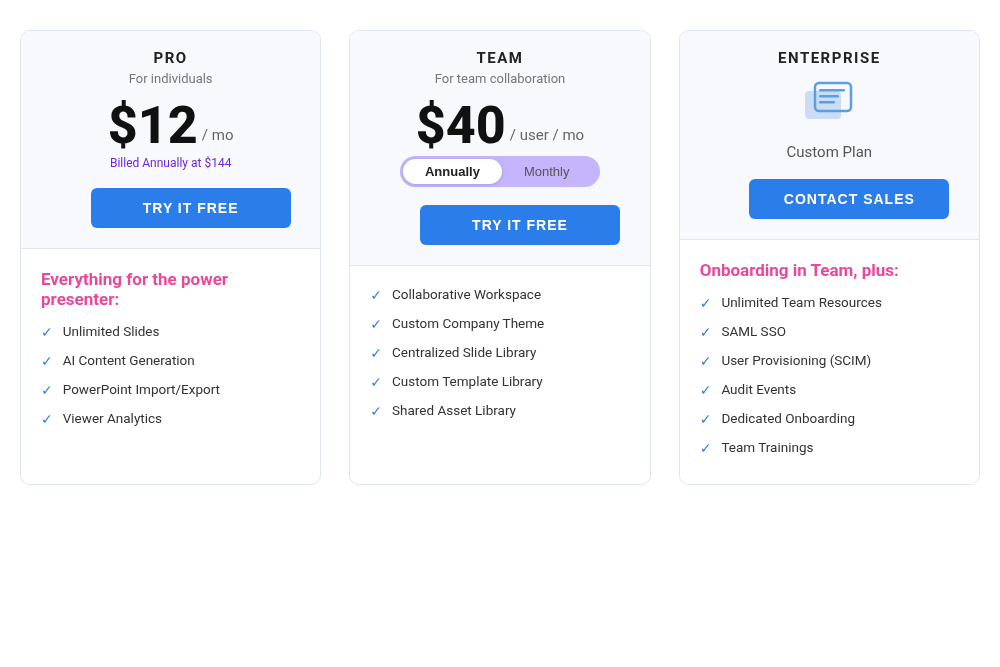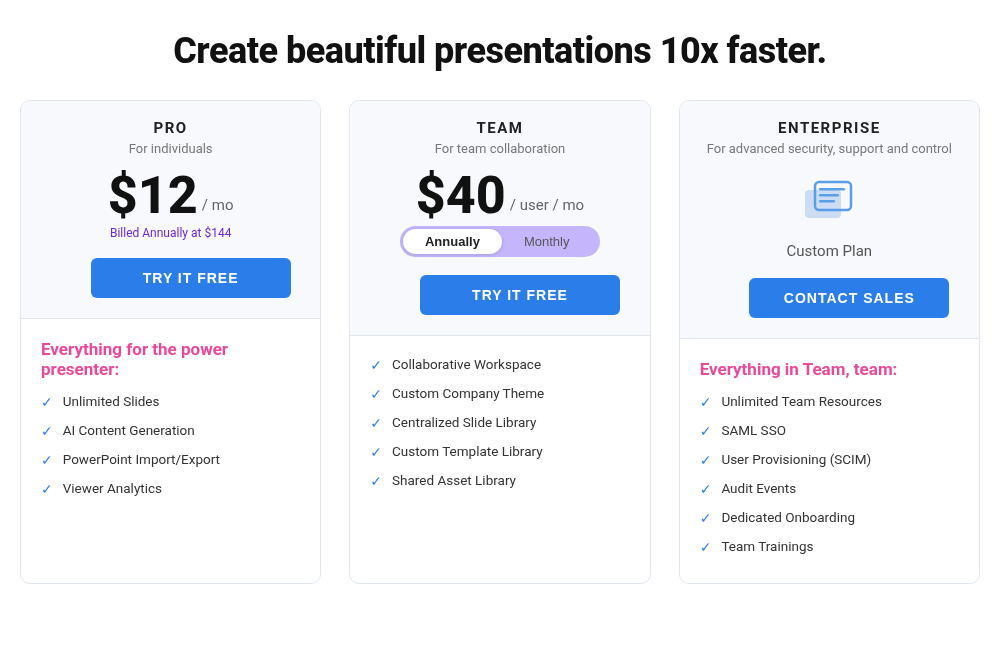"Create beautiful presentations 10x" h1.main-title { html: <h1>Create beautiful presentations 10x faster.</h1> -> none }
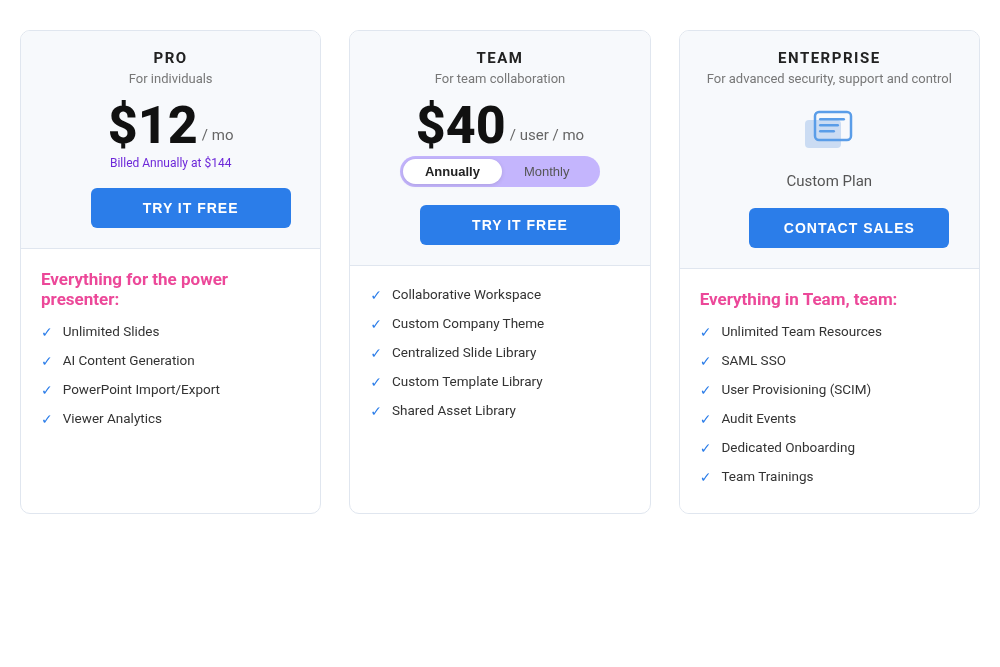"For advanced security, support and" div.plan-subtitle { html: <div>For advanced security, support and control</div> -> none }
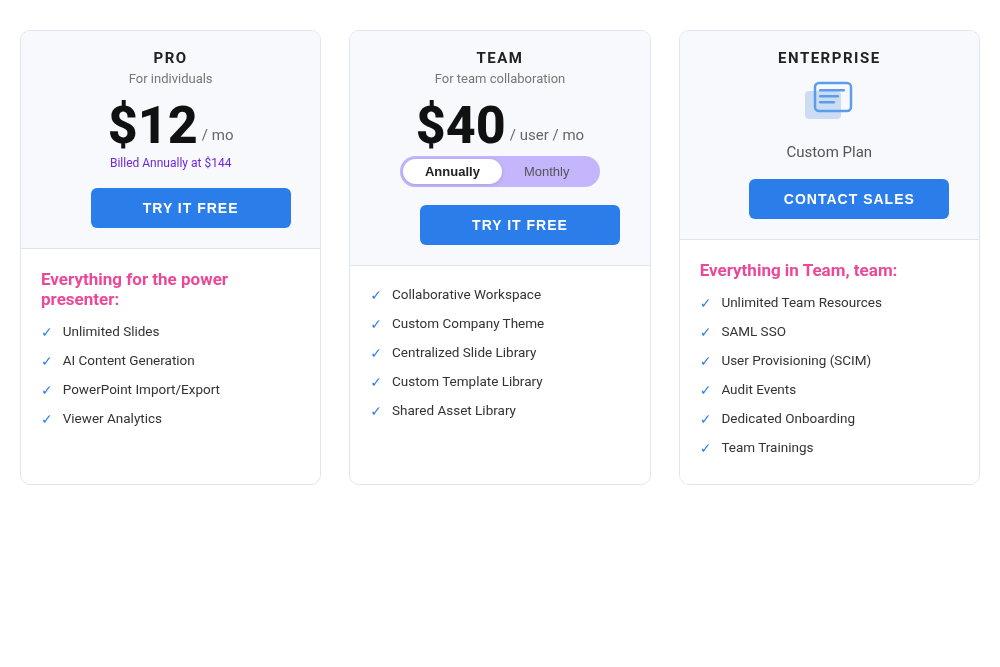"Everything in Team, team:" div.features-heading { text: Everything in Team, team -> Onboarding in Team, plus }
